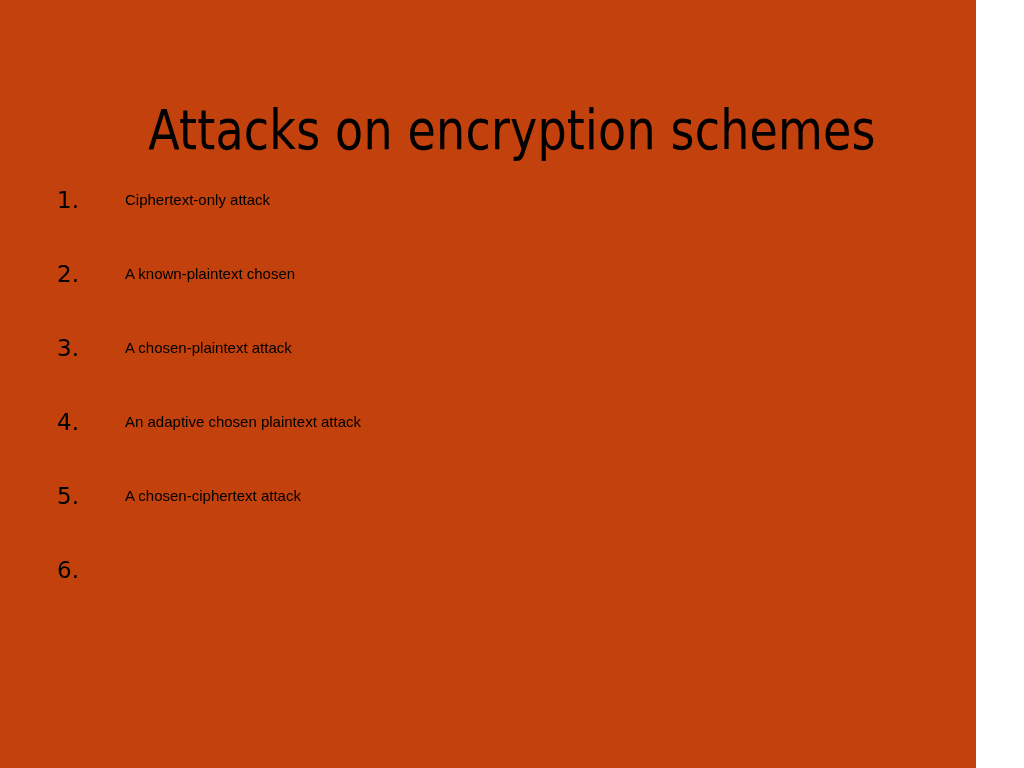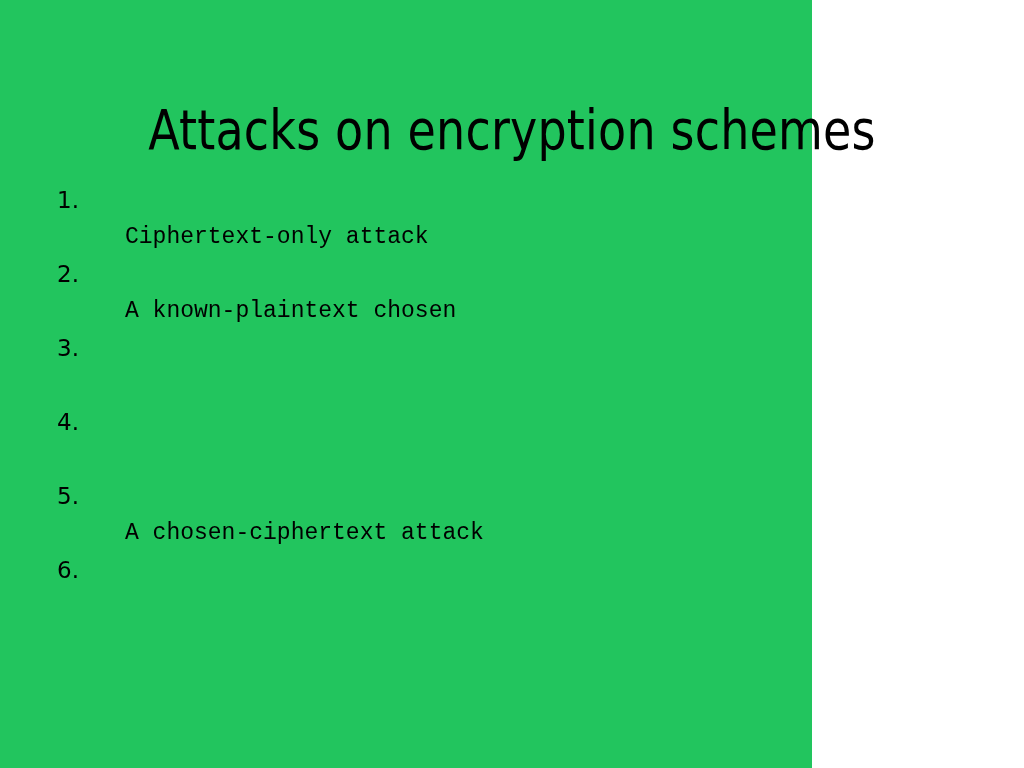"Attacks on encryption schemes" .slide { background: #22c55e -> #c2410c; width: 812px -> 976px }
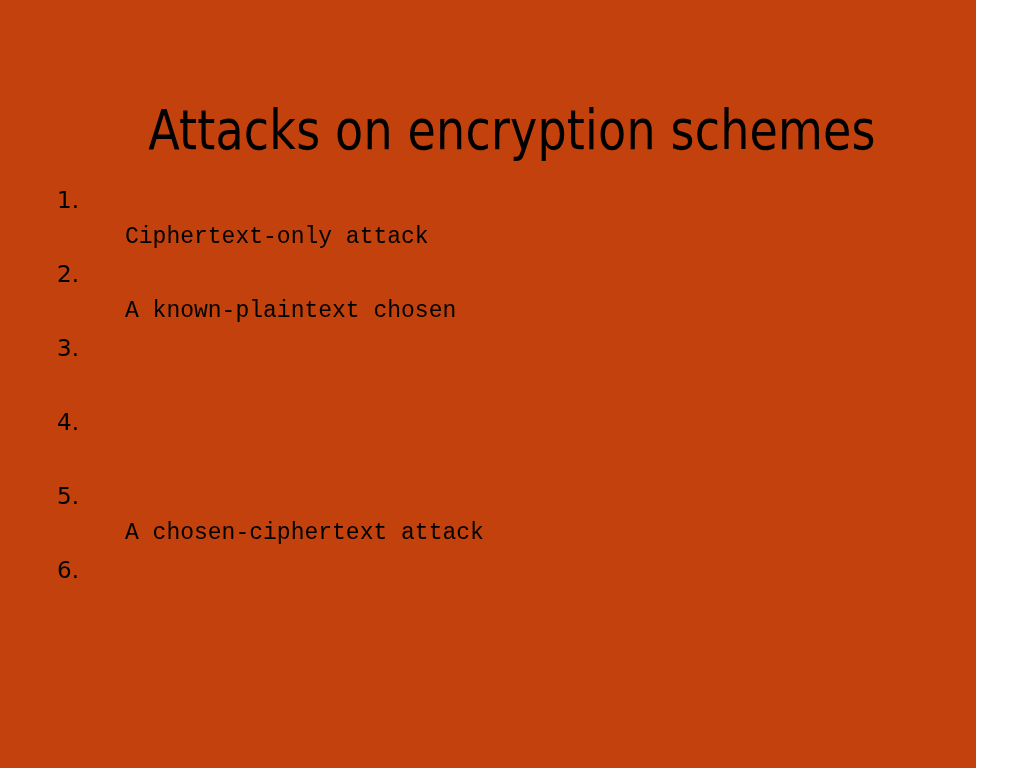"Ciphertext-only attack" .item-text { font-family: Liberation Mono, monospace -> Liberation Sans, sans-serif; font-size: 23px -> 15px; margin-top: 37px -> none }
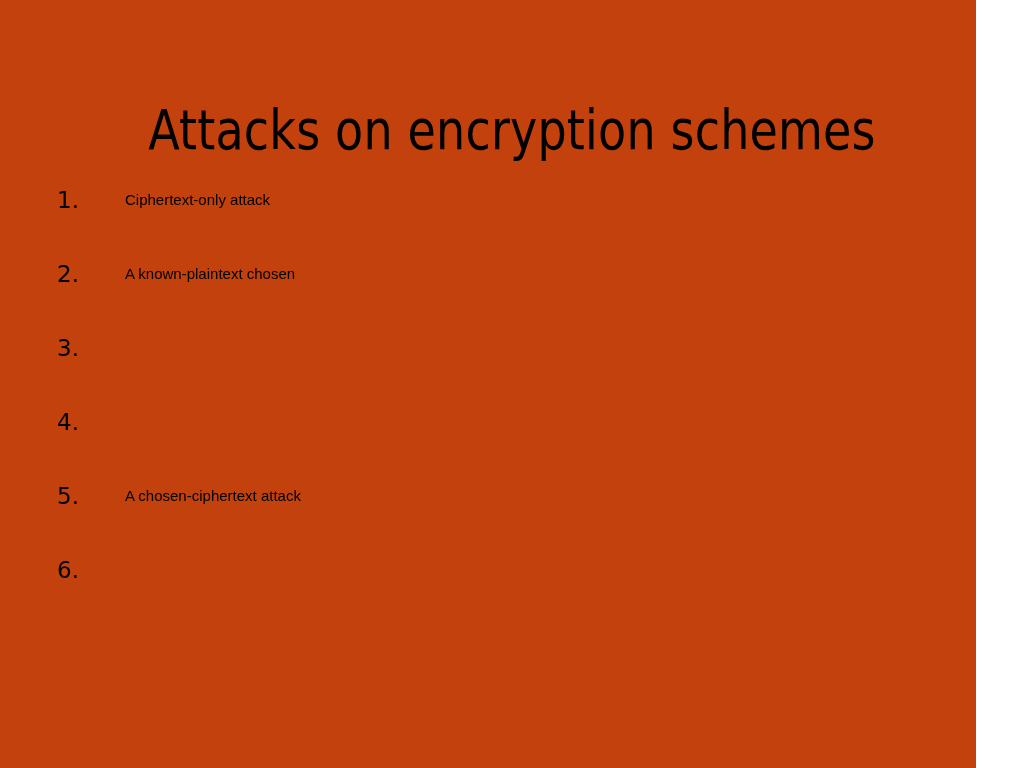"A chosen-plaintext attack" span.item-text { html: none -> <span>A chosen-plaintext attack</span> }
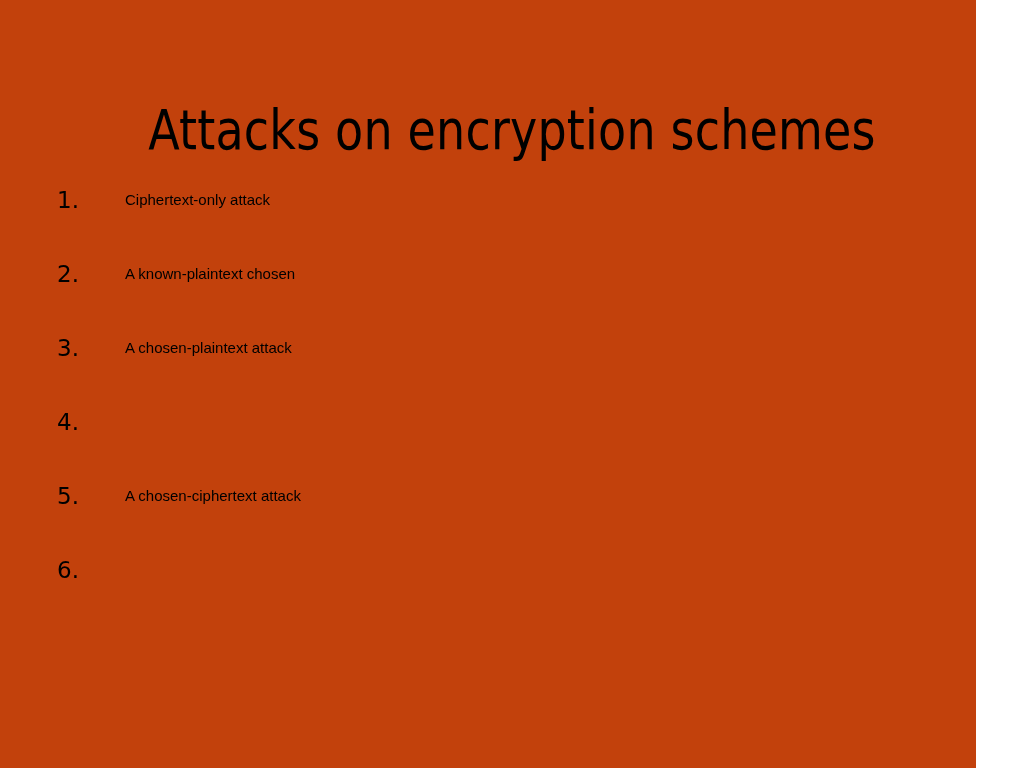"An adaptive chosen plaintext attack" span.item-text { html: none -> <span>An adaptive chosen plaintext attack</span> }
